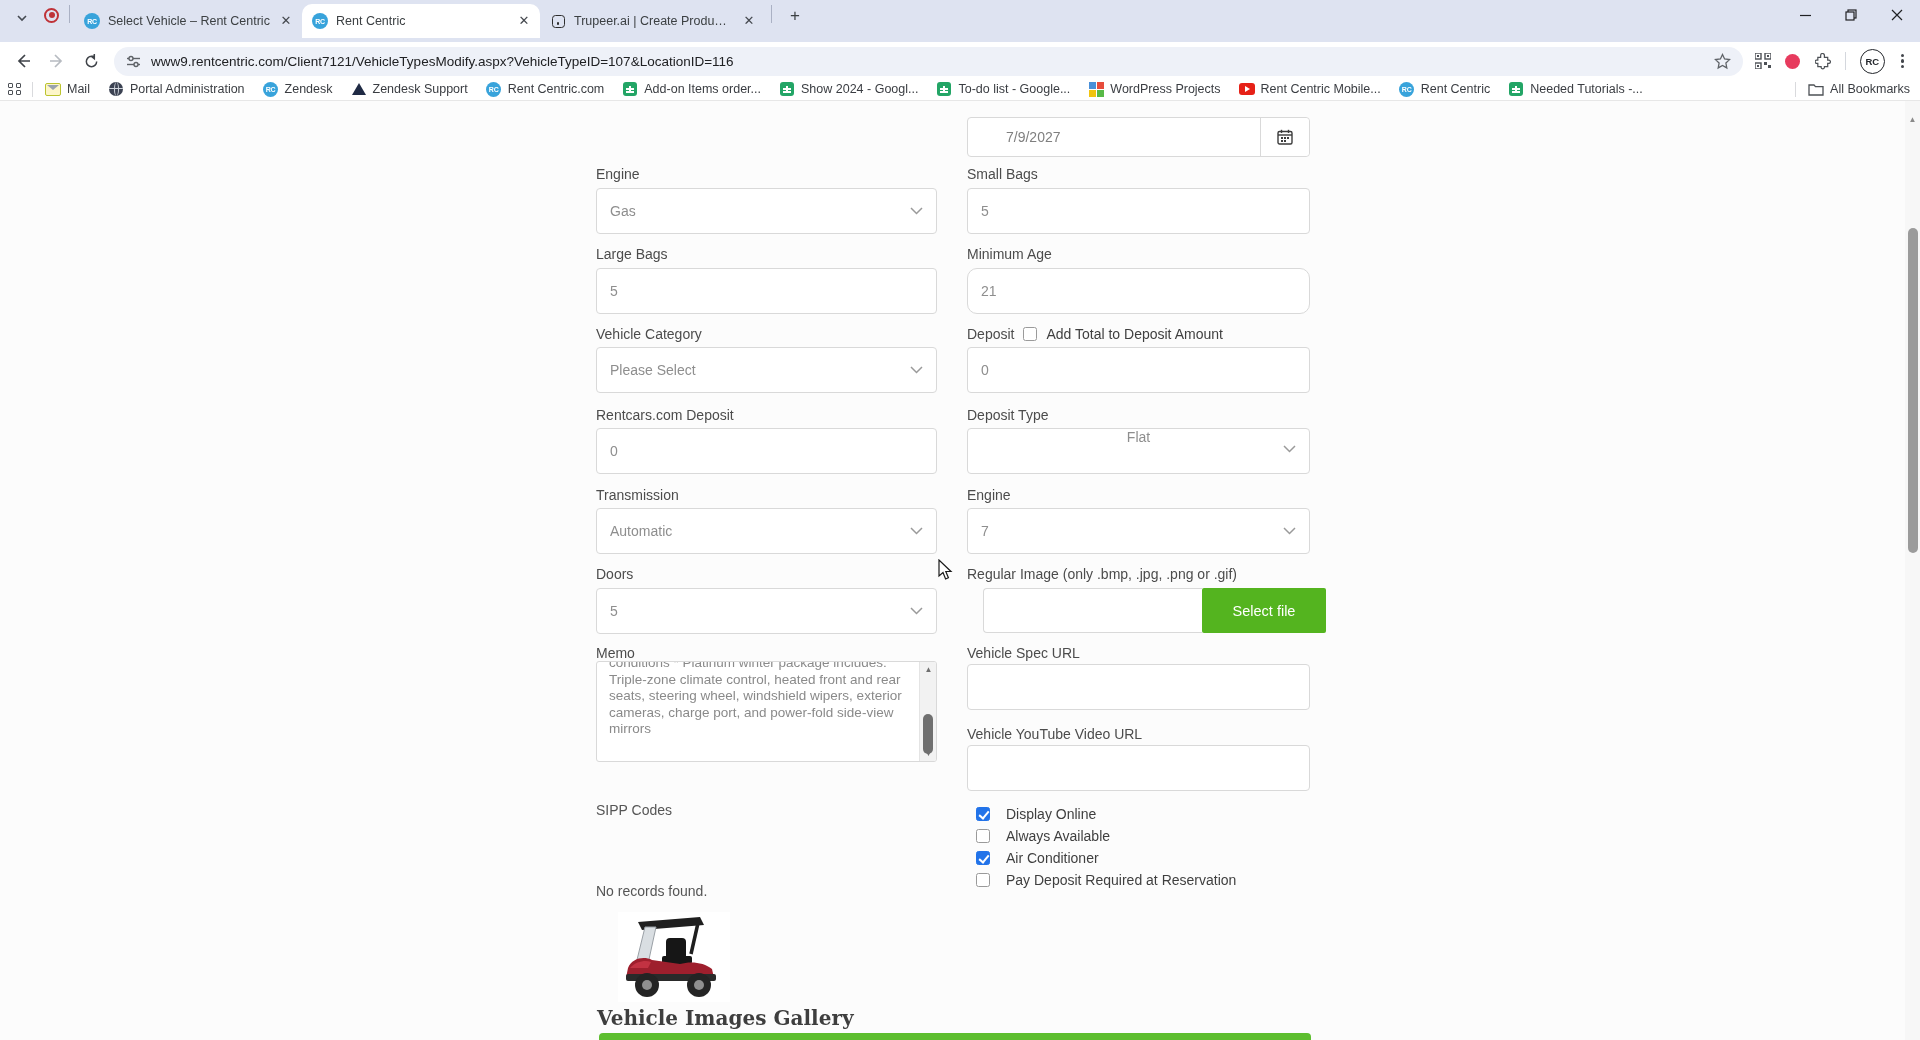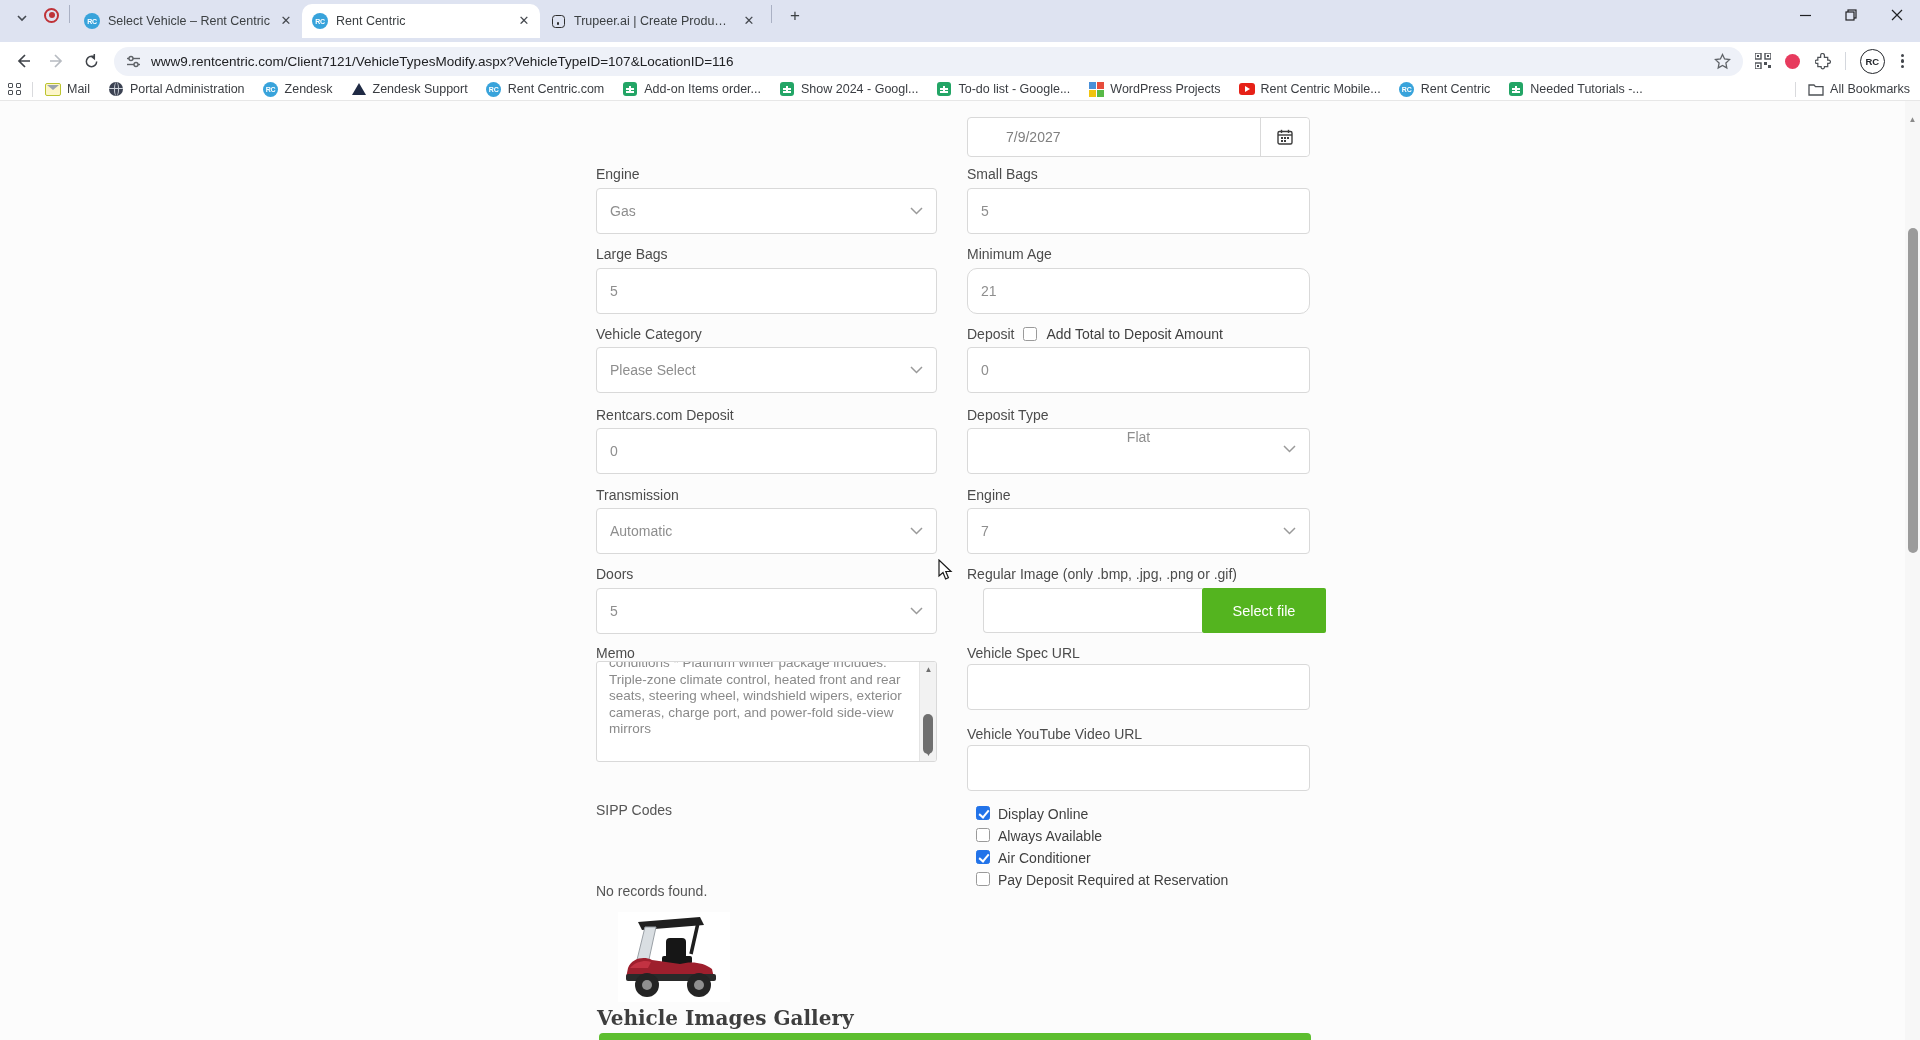"Display Online" .cb-row { align-items: none -> center; gap: 8px -> 16px }
